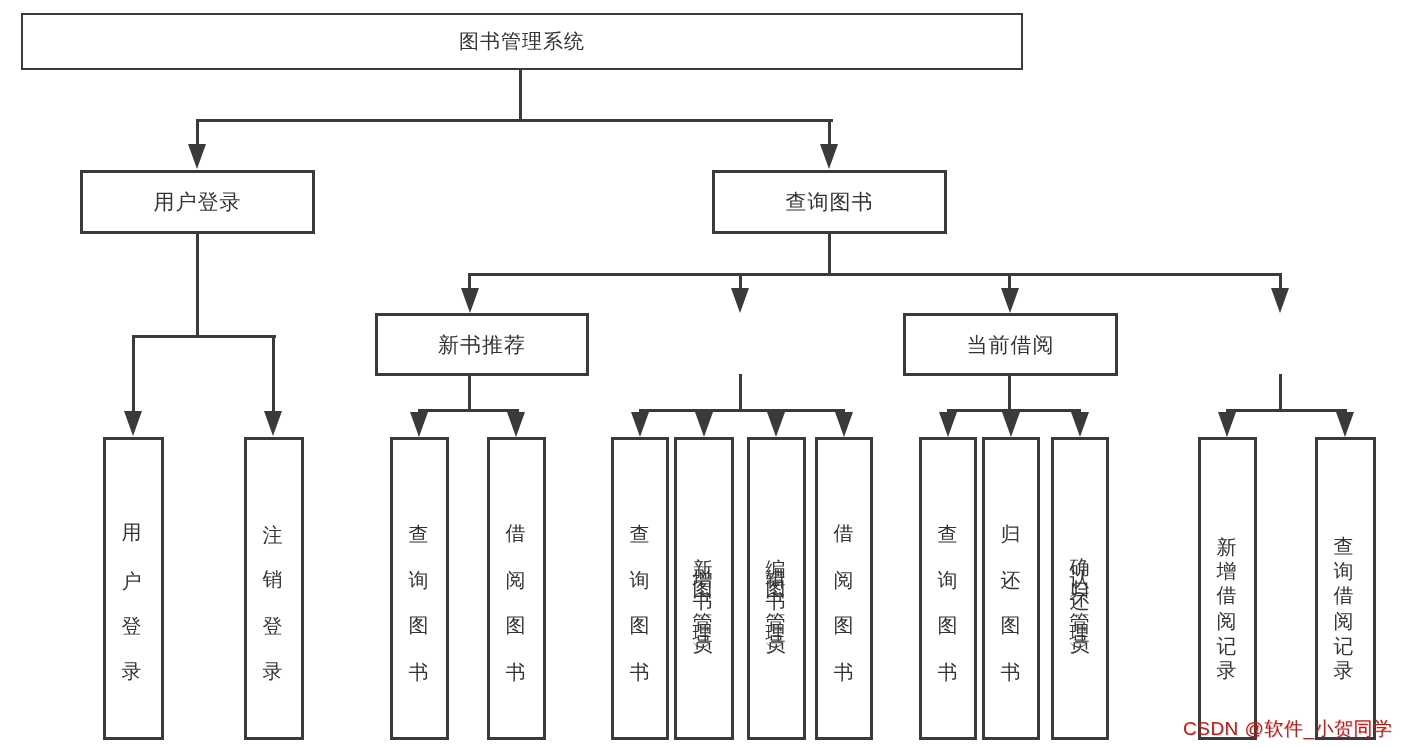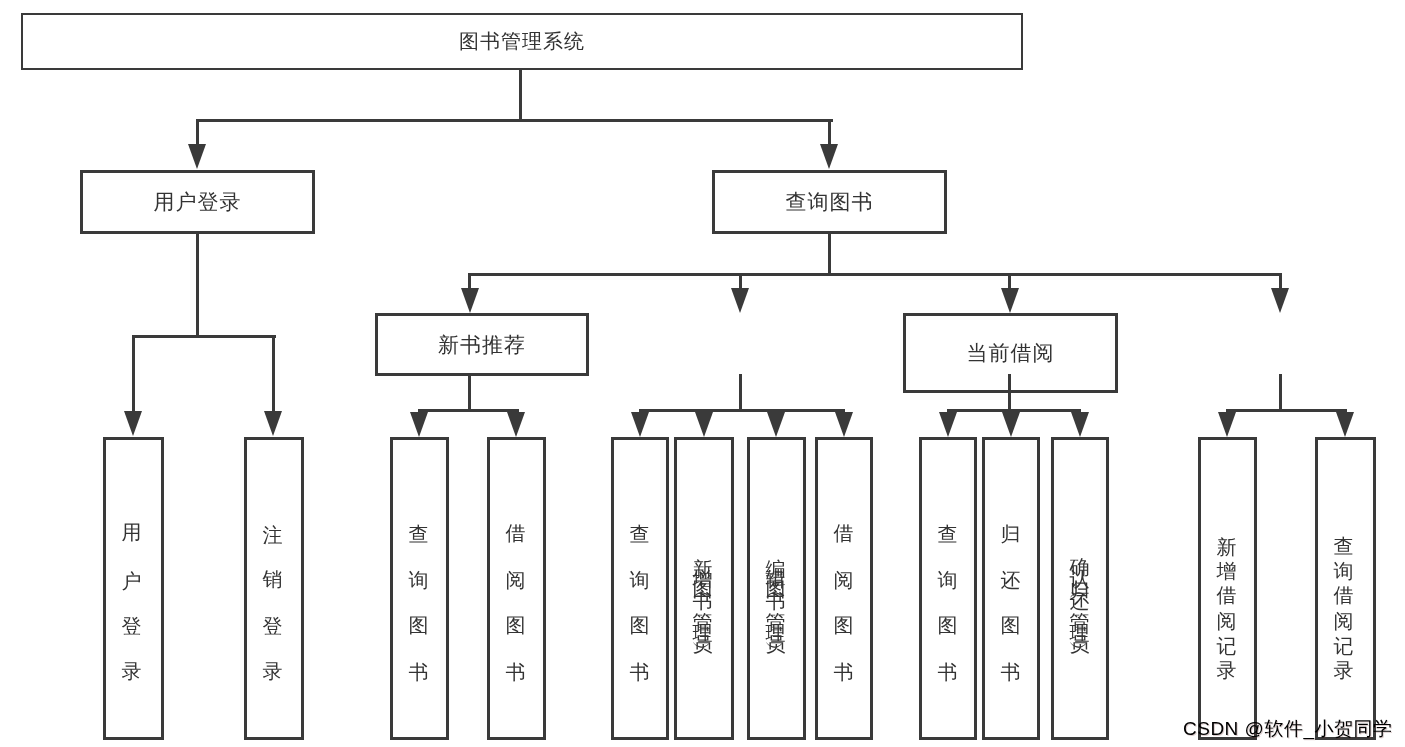"当前借阅" #n-m2 { height: 80px -> 63px }
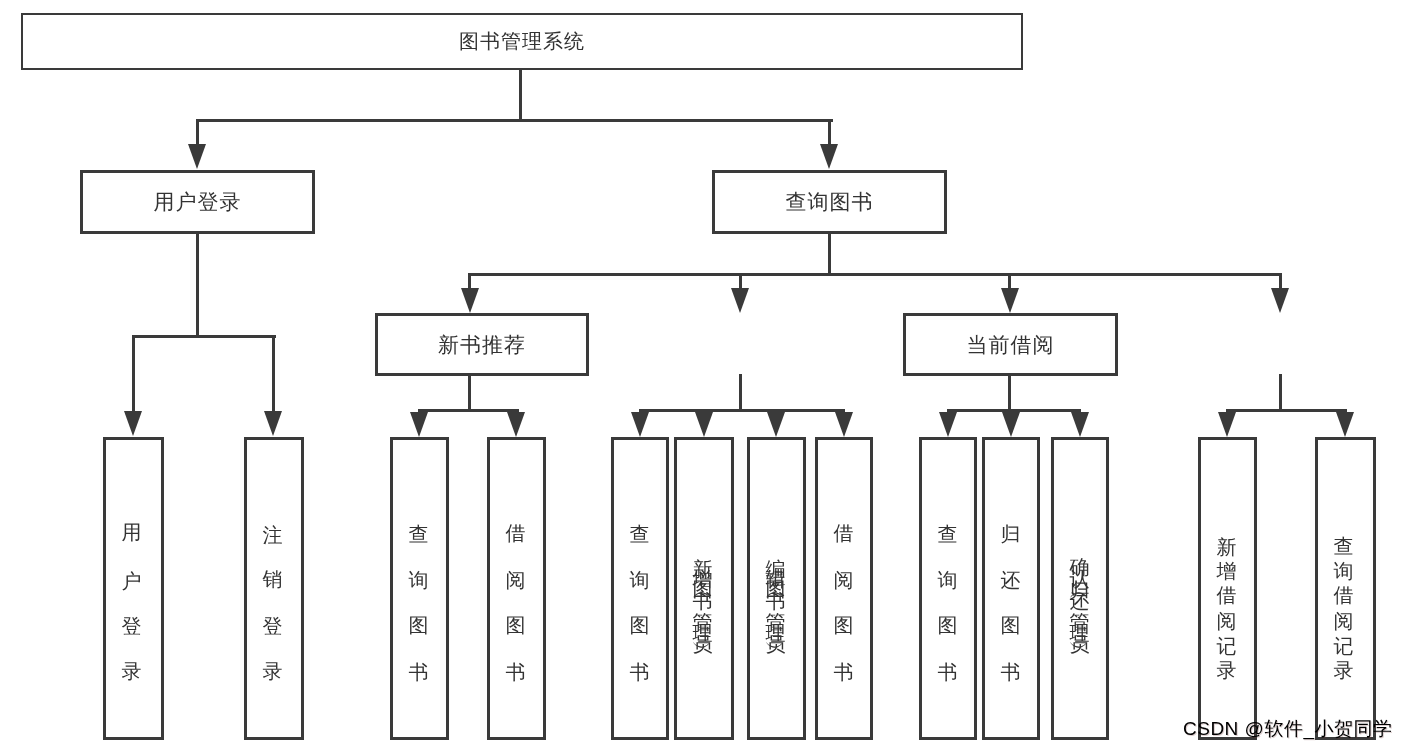"CSDN @软件_小贺同学" #watermark { color: #000000 -> #b91c1c }
